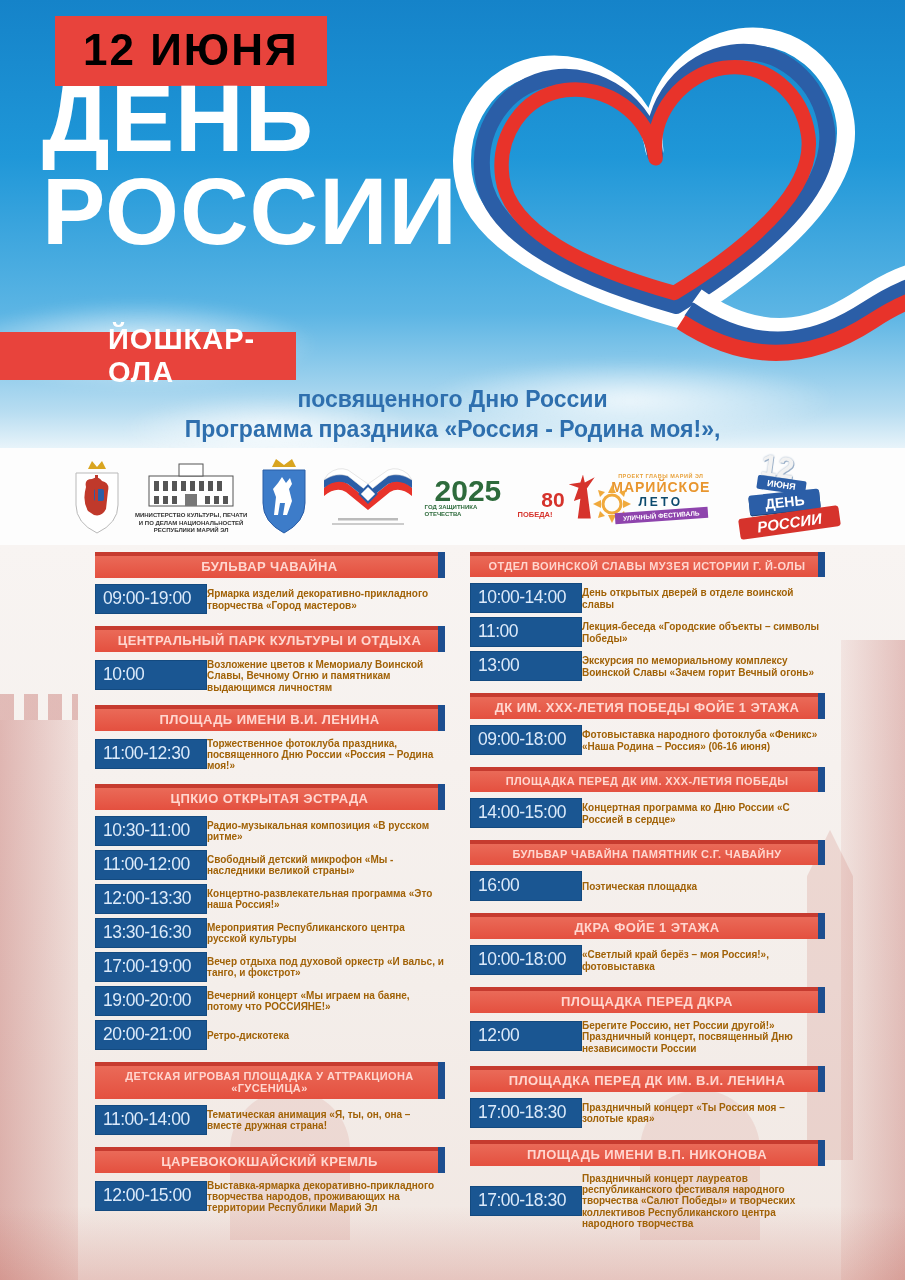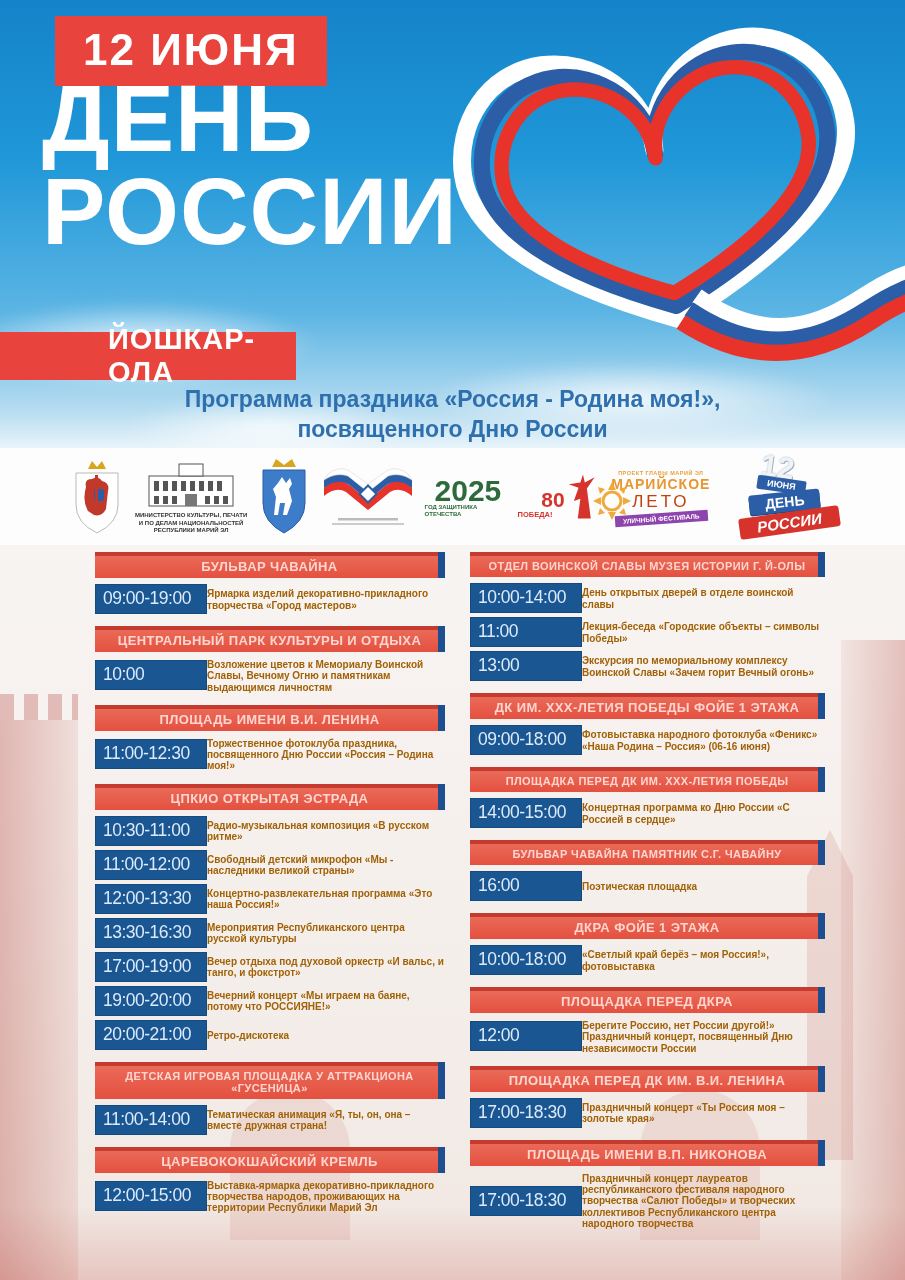"12 ИЮНЯ" .date-badge { color: #ffffff -> #000000 }
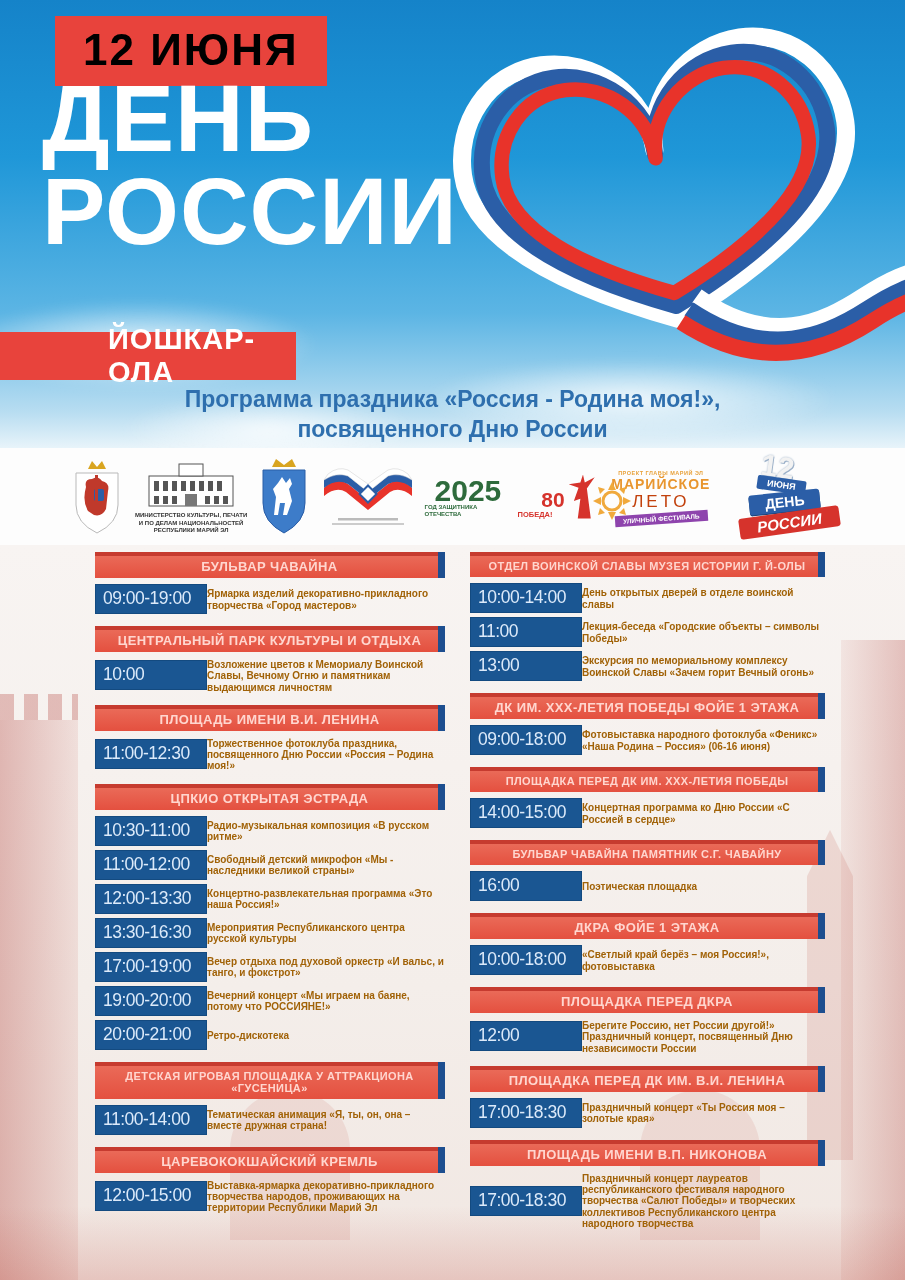"Программа праздника «Россия - Родина" div { order: before "посвященного Дню России" -> after "посвященного Дню России" }
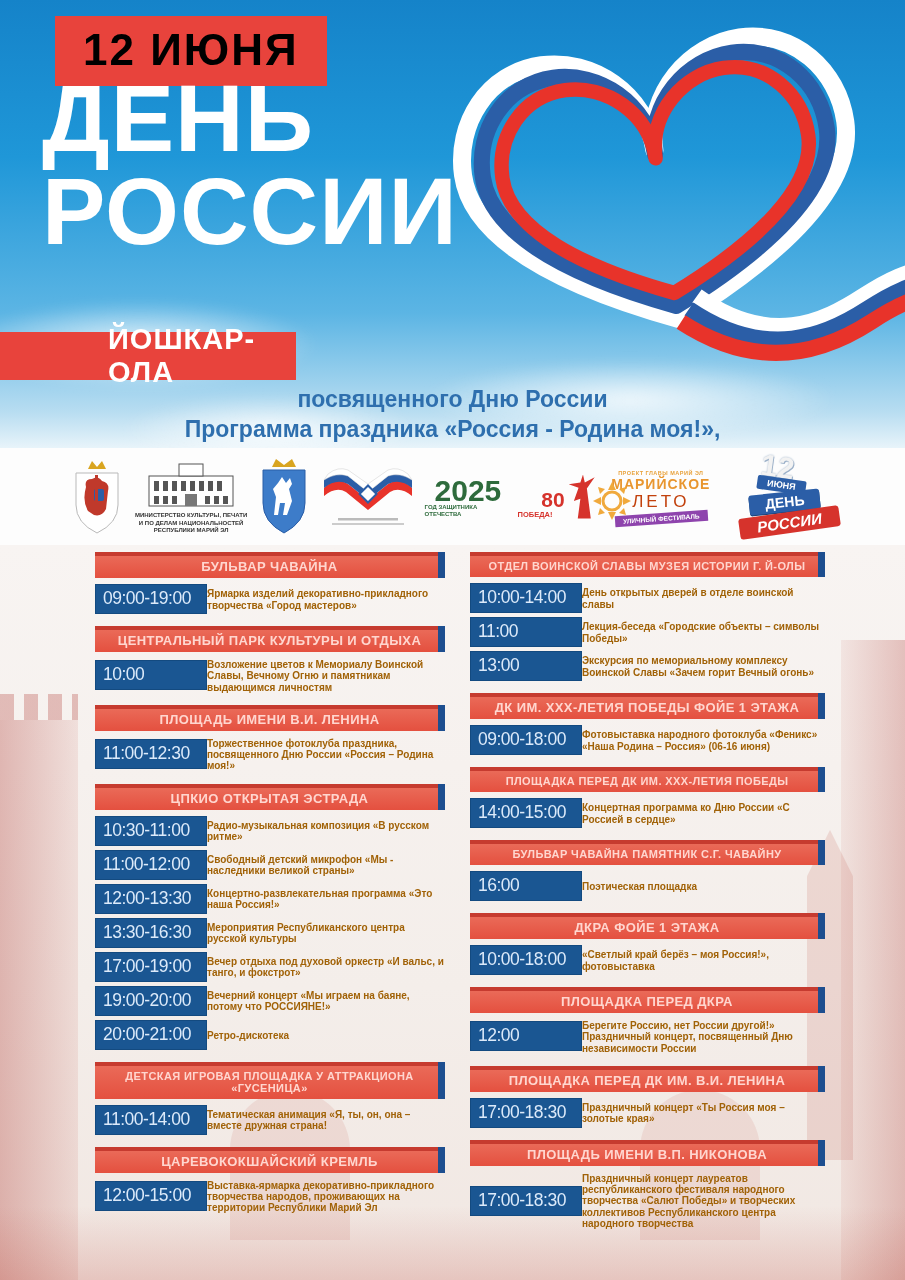"ЛЕТО" .msl .t2 { color: #c2410c -> #0c4a6e; font-size: 17px -> 12px; font-weight: 400 -> 700 }
